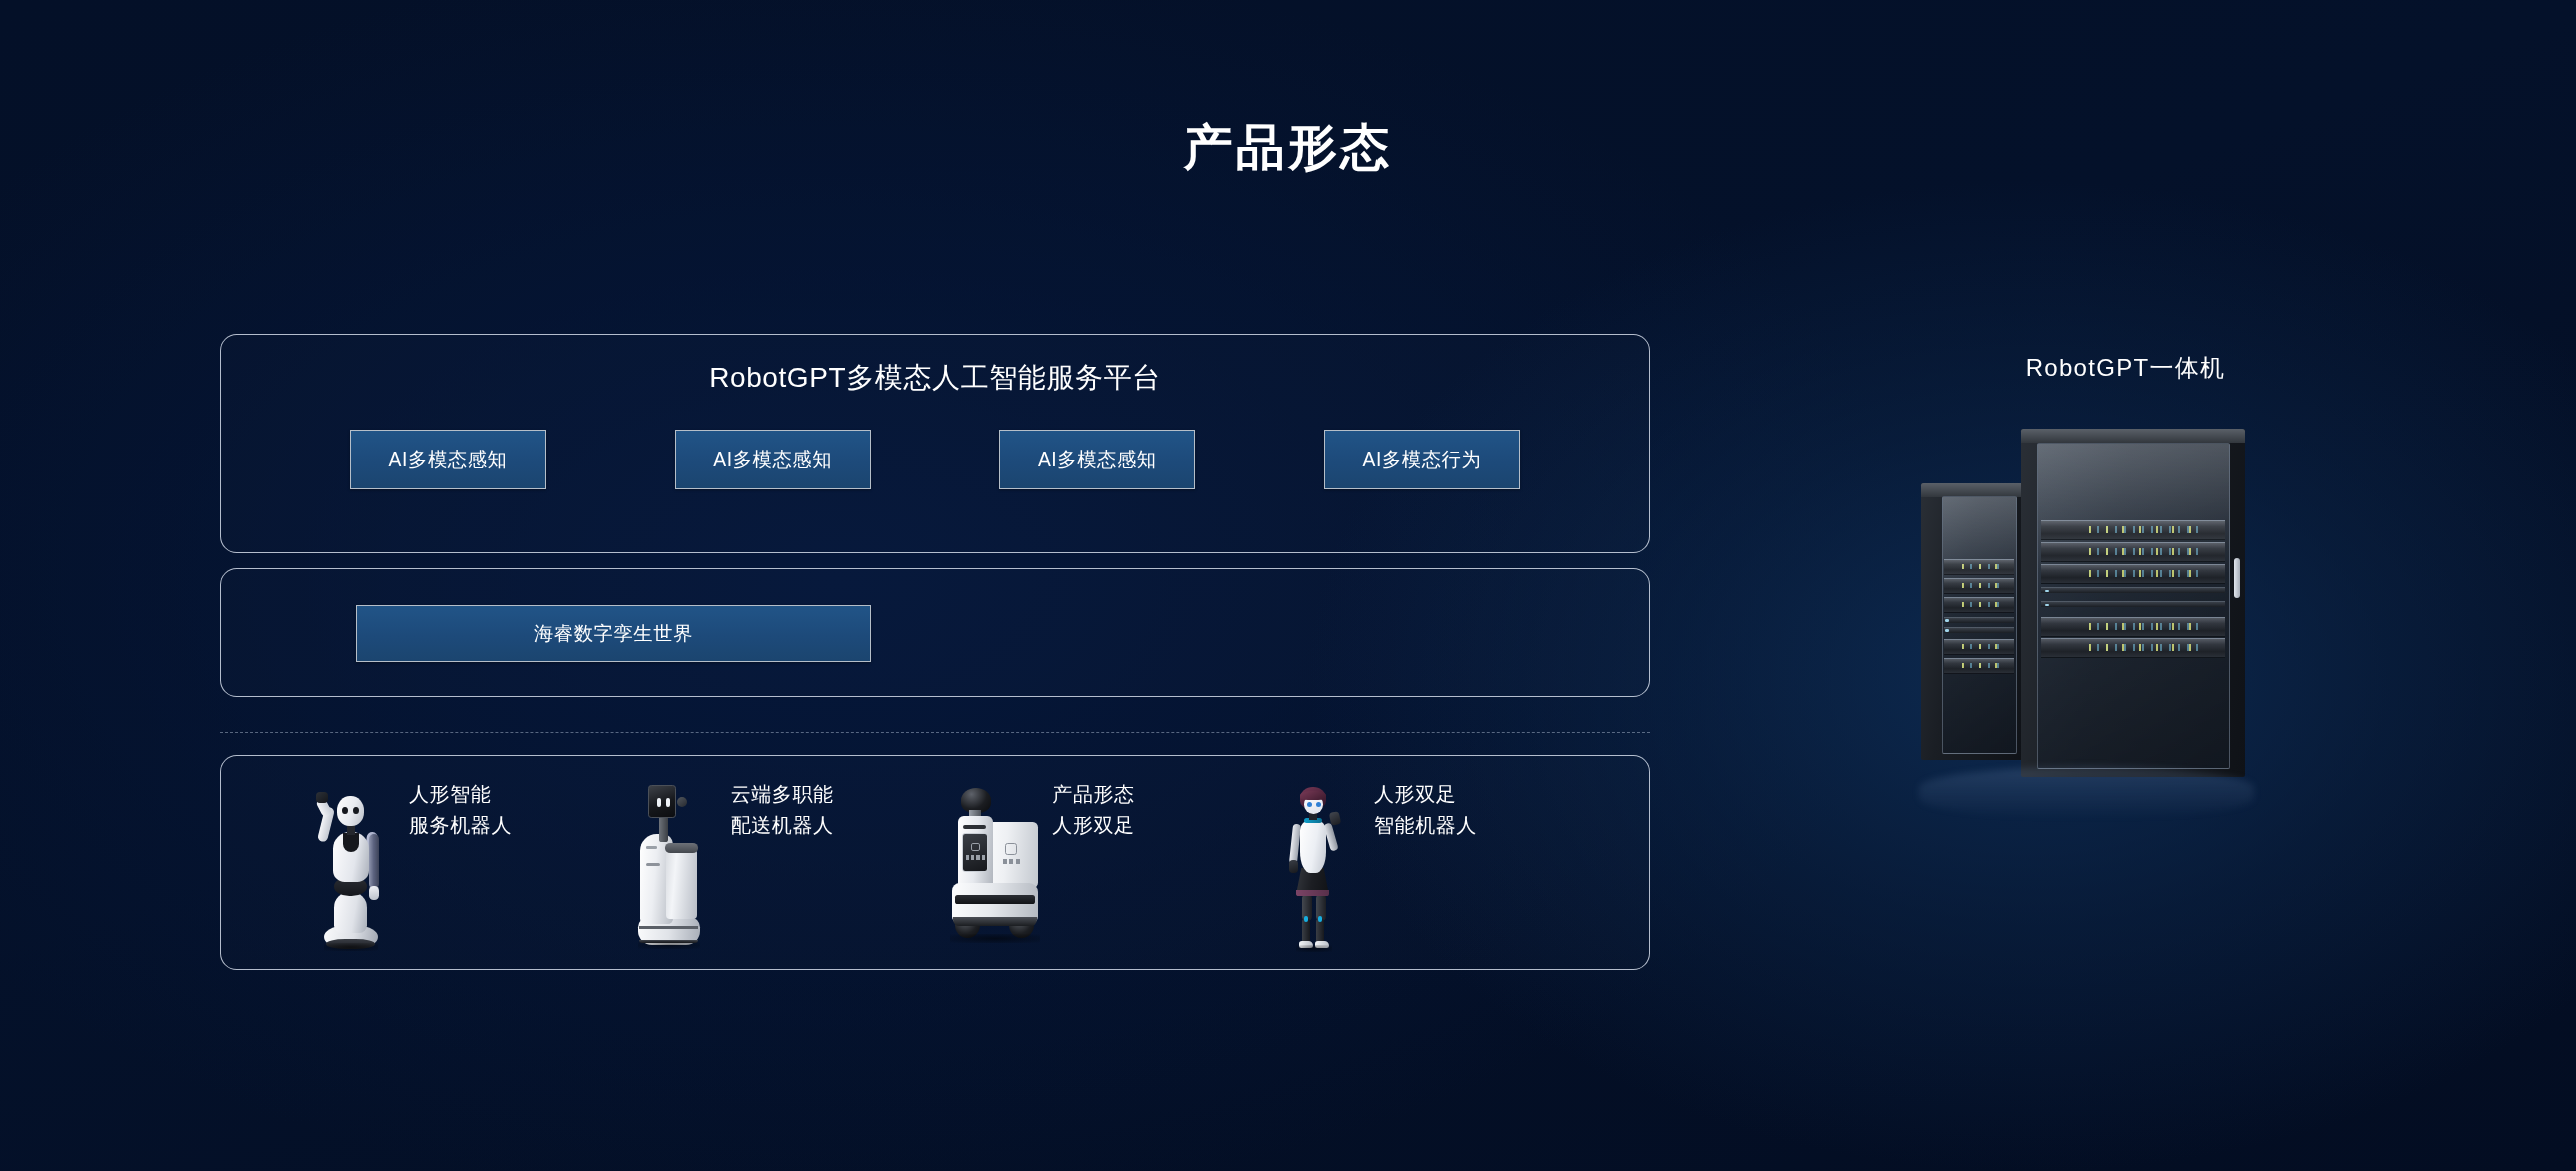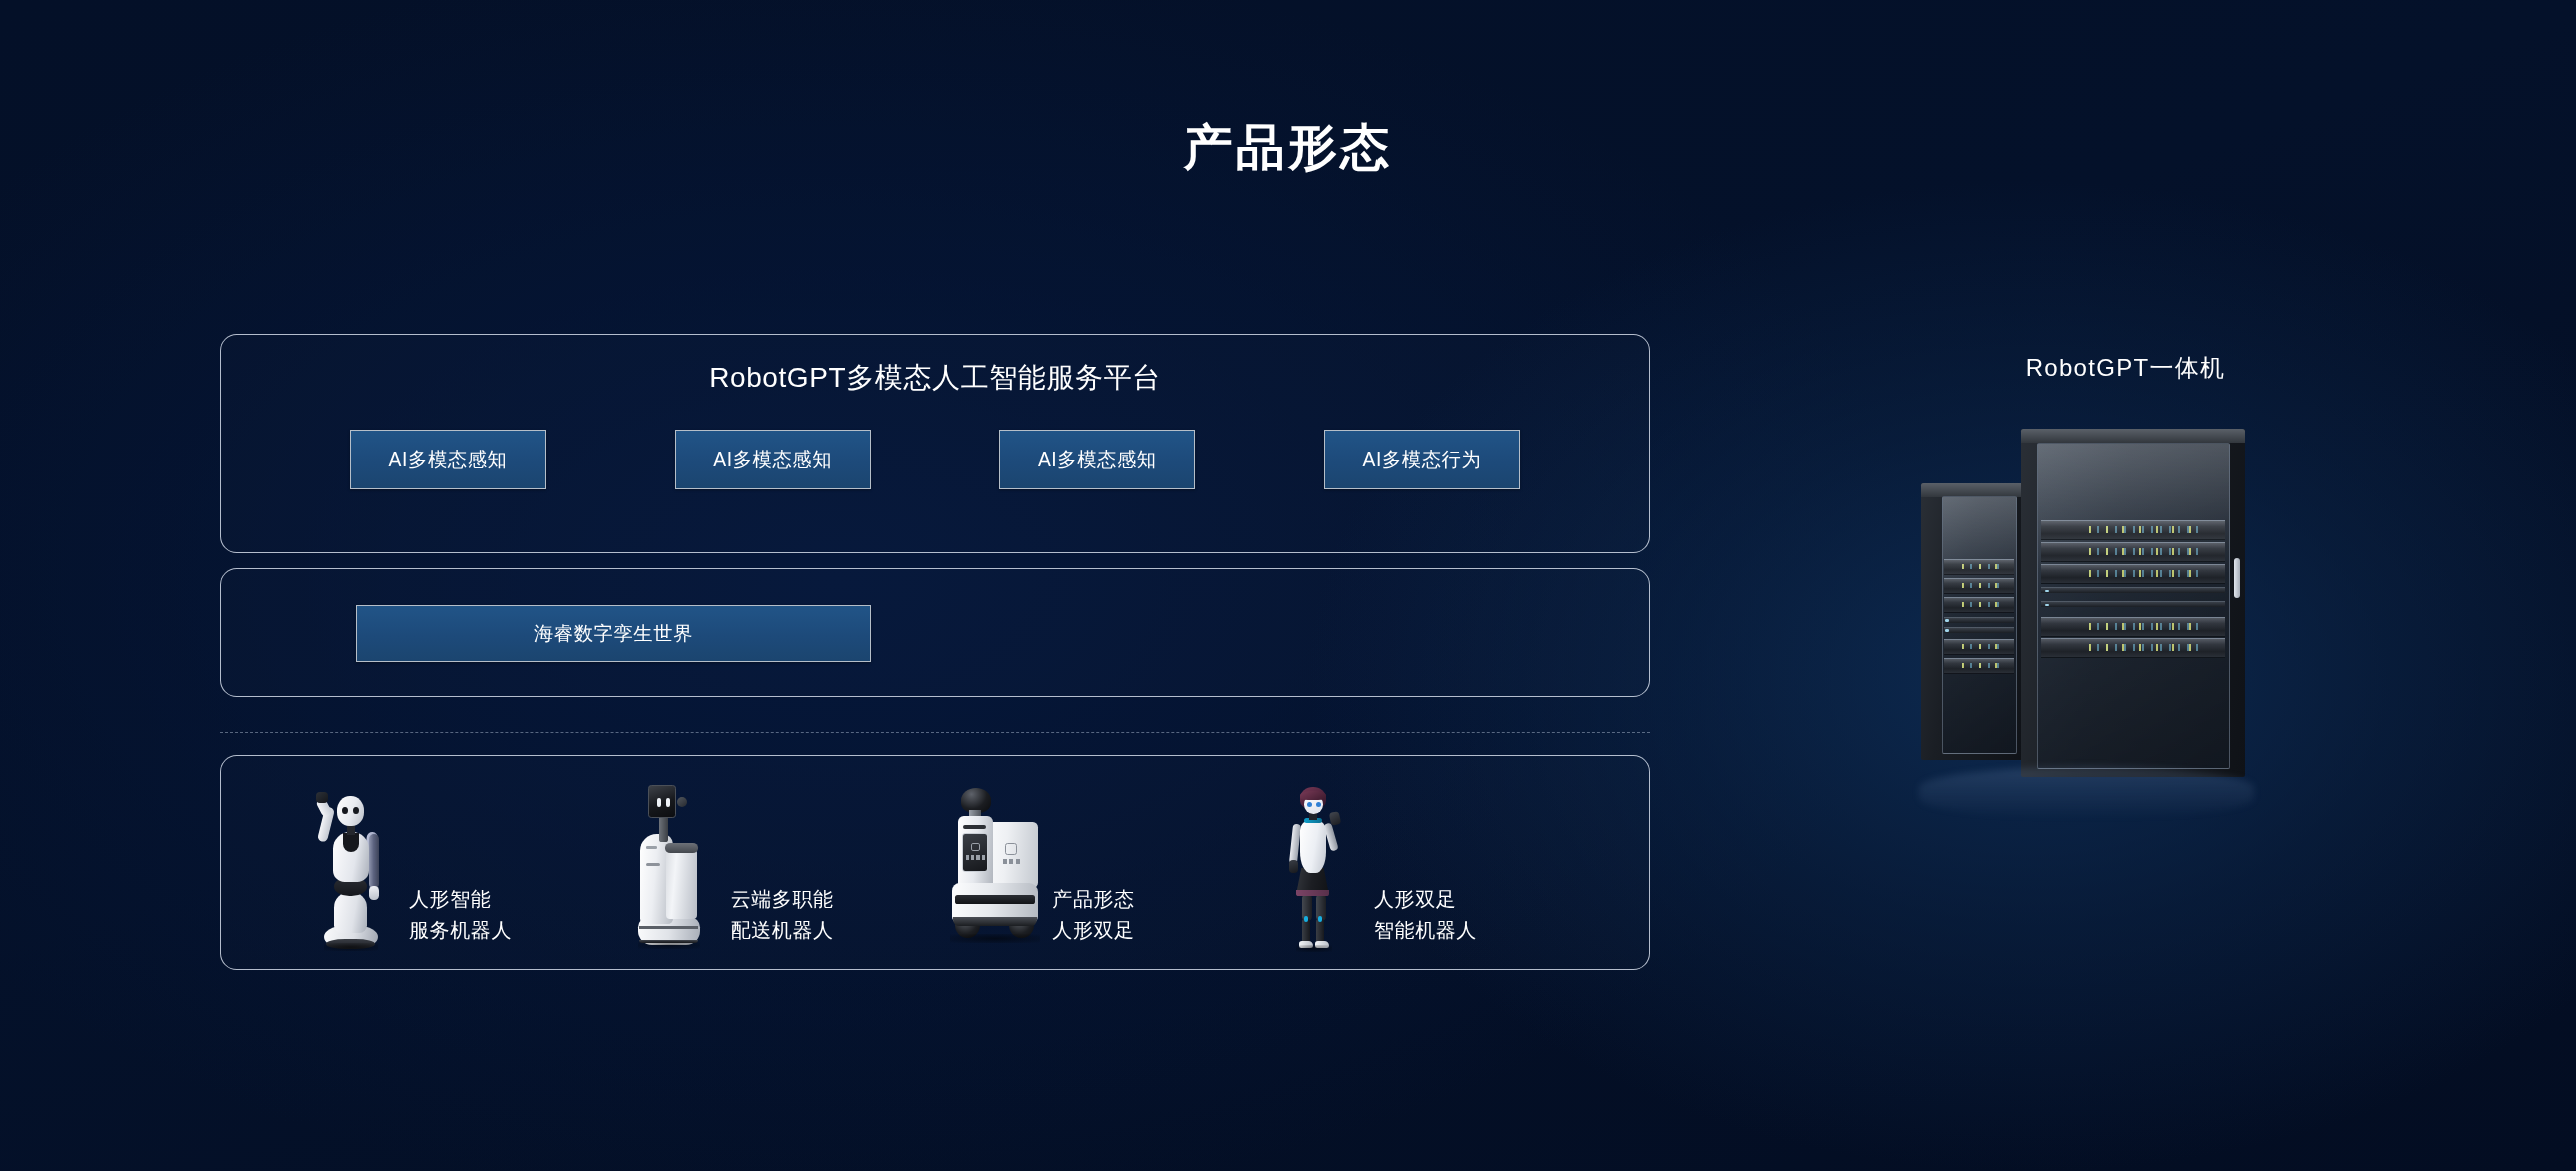"人形智能" .robot-cell { align-items: flex-end -> flex-start }
